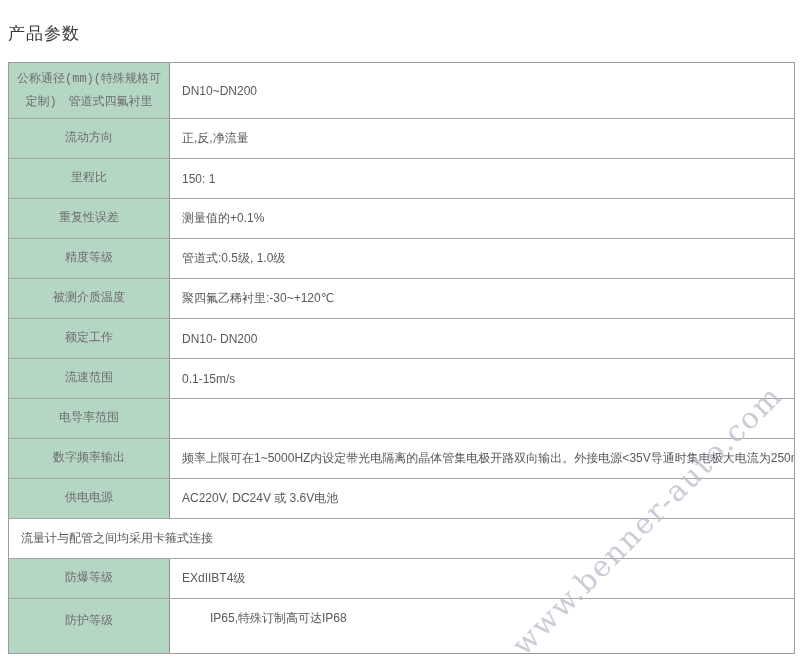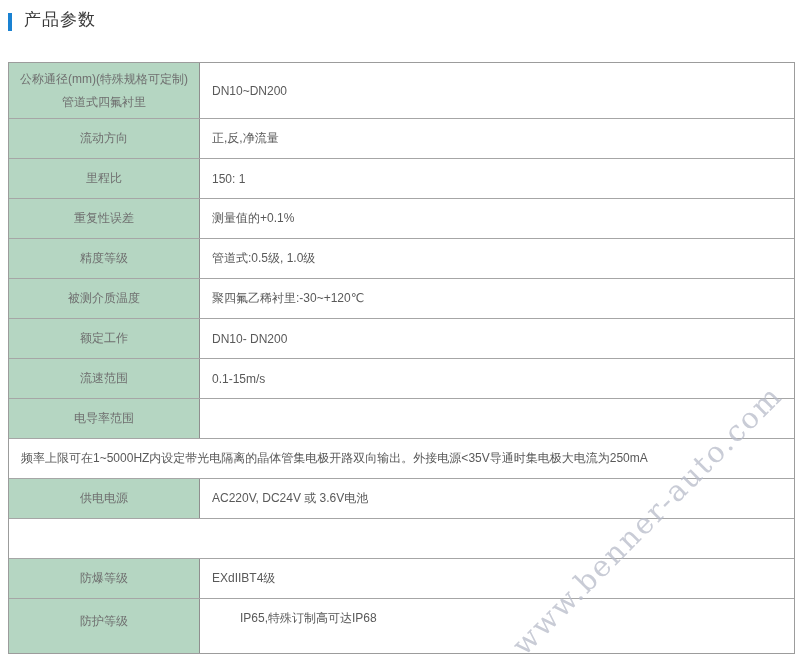"产品参数" .section-header { align-items: flex-end -> flex-start; flex-direction: none -> column; top: 9px -> 22px }
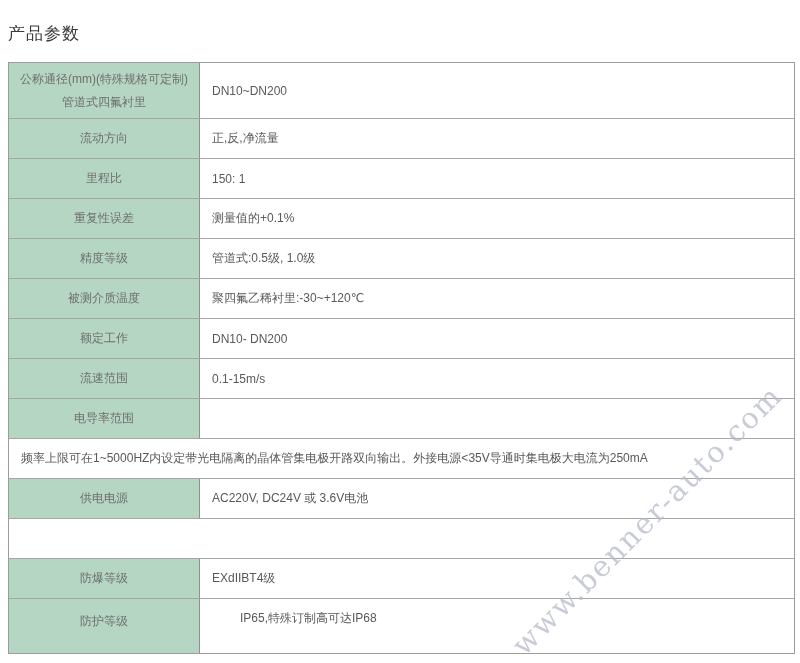"公称通径(mm)(特殊规格可定制) 管道式四氟衬里" .cell-label { font-family: none -> Liberation Mono, monospace; width: 191px -> 161px }
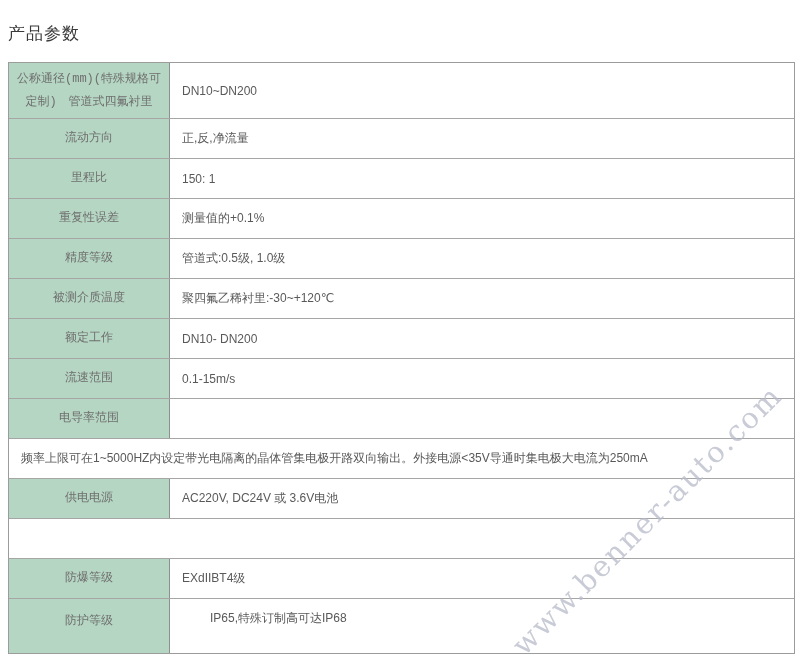"数字频率输出" div.cell-label { html: none -> <div>数字频率输出</div> }
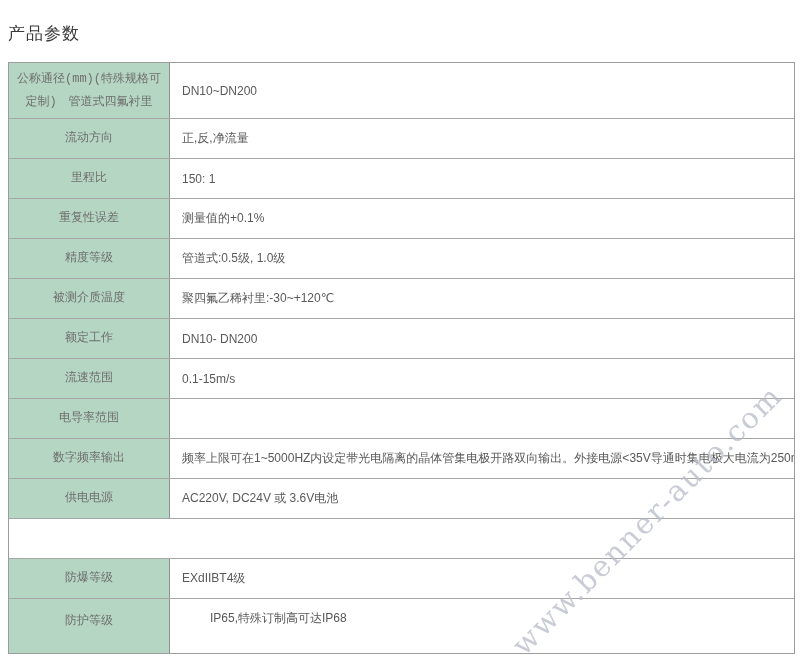"流量计与配管之间均采用卡箍式连接" div.cell-value { html: none -> <div>流量计与配管之间均采用卡箍式连接</div> }
